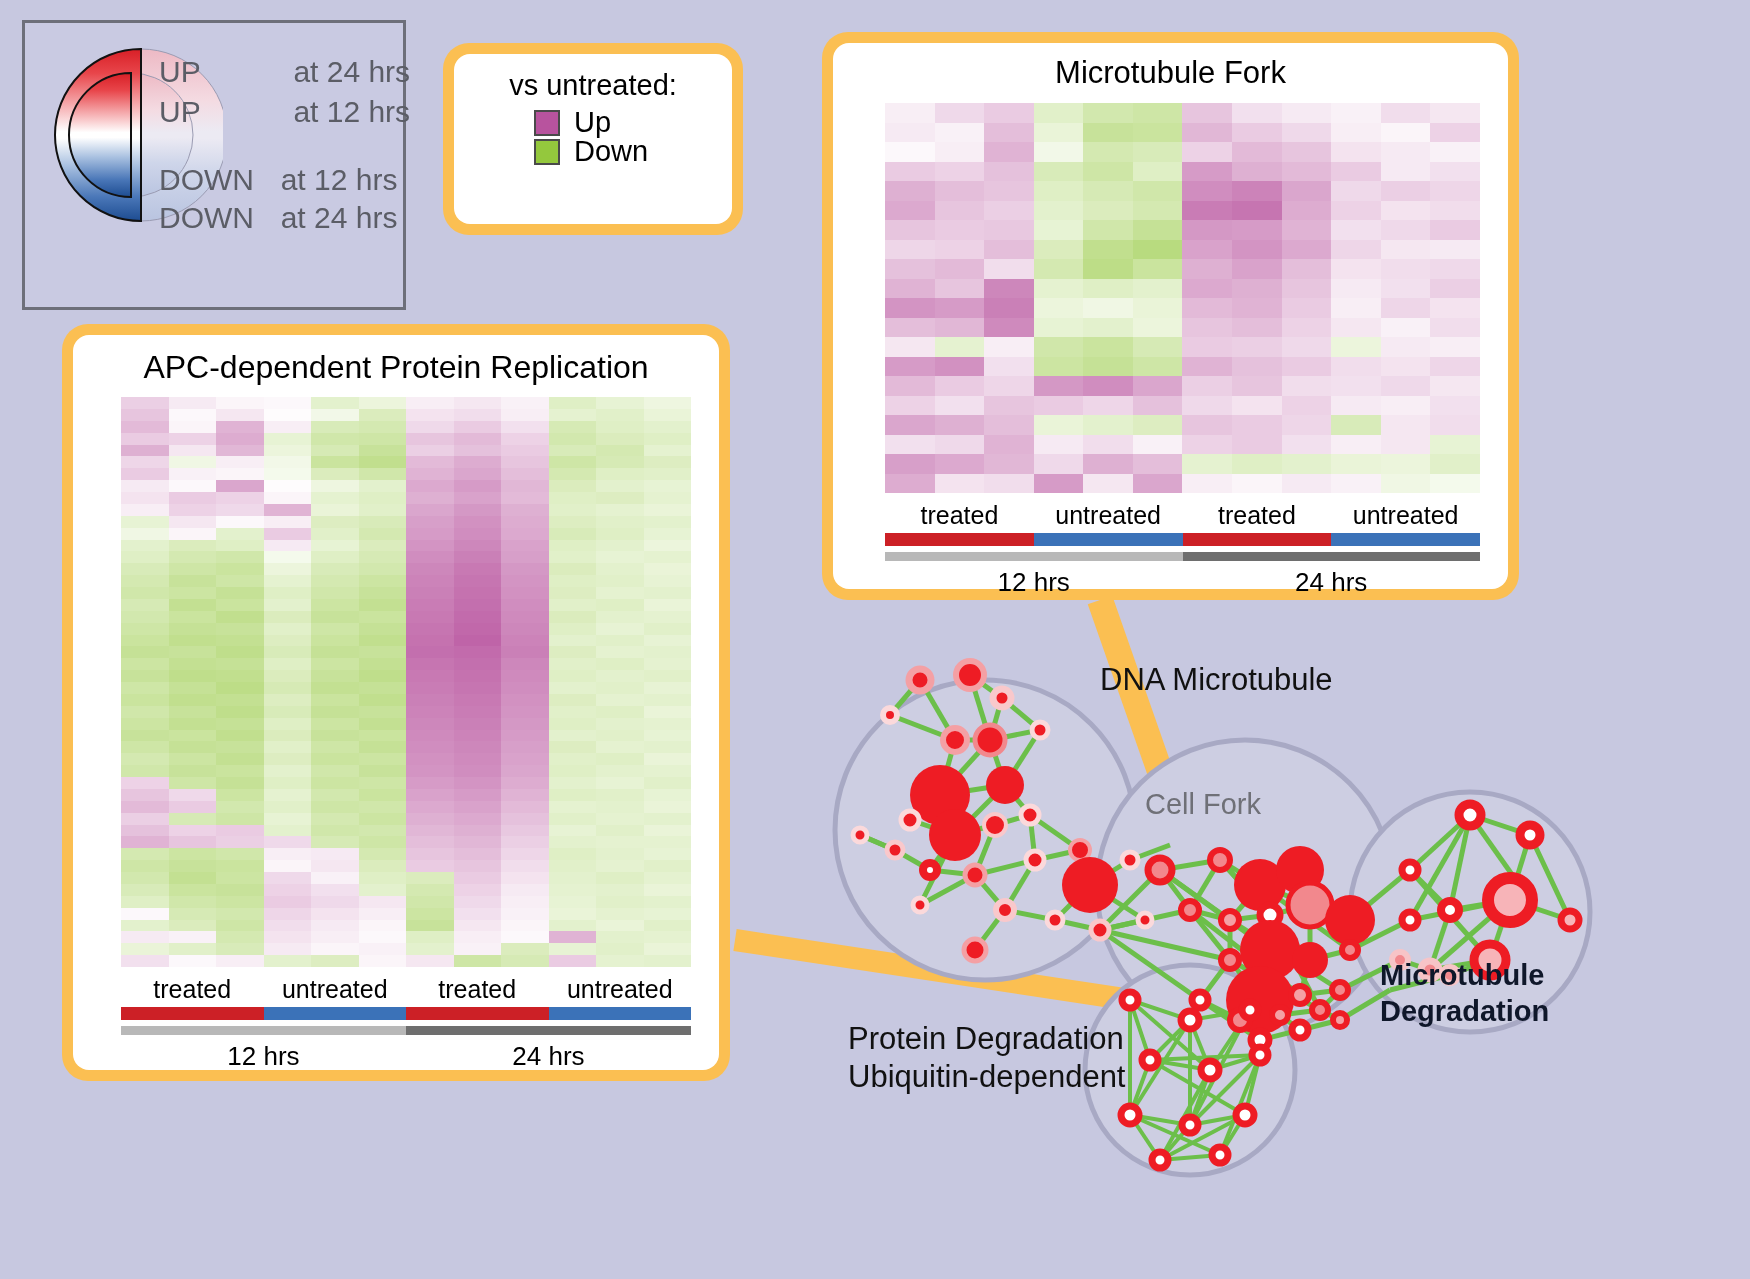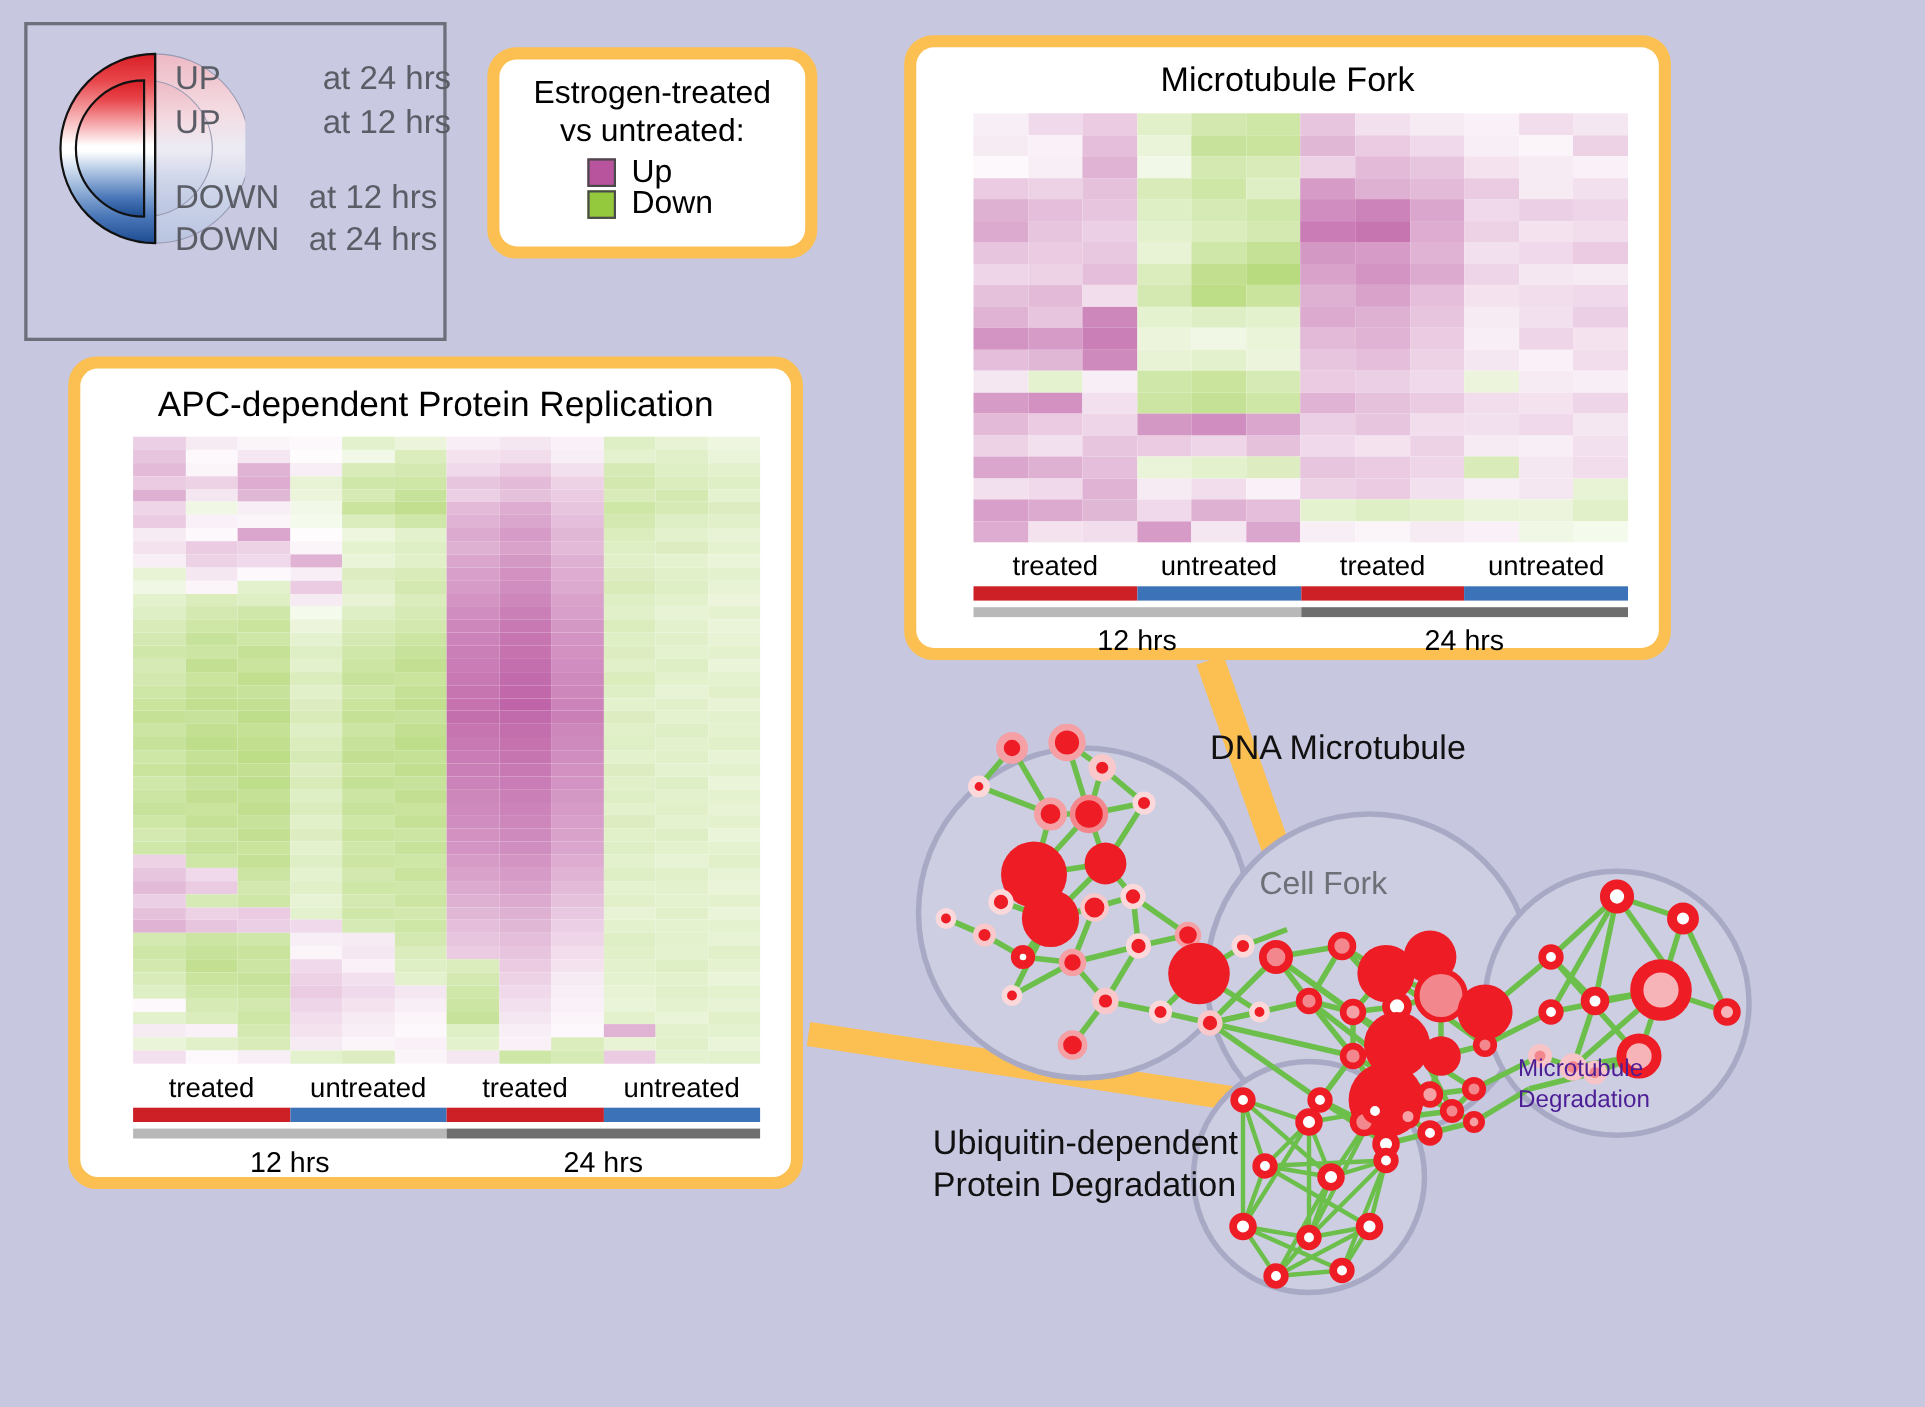"Estrogen-treated" div { html: <div>Estrogen-treated</div> -> none }
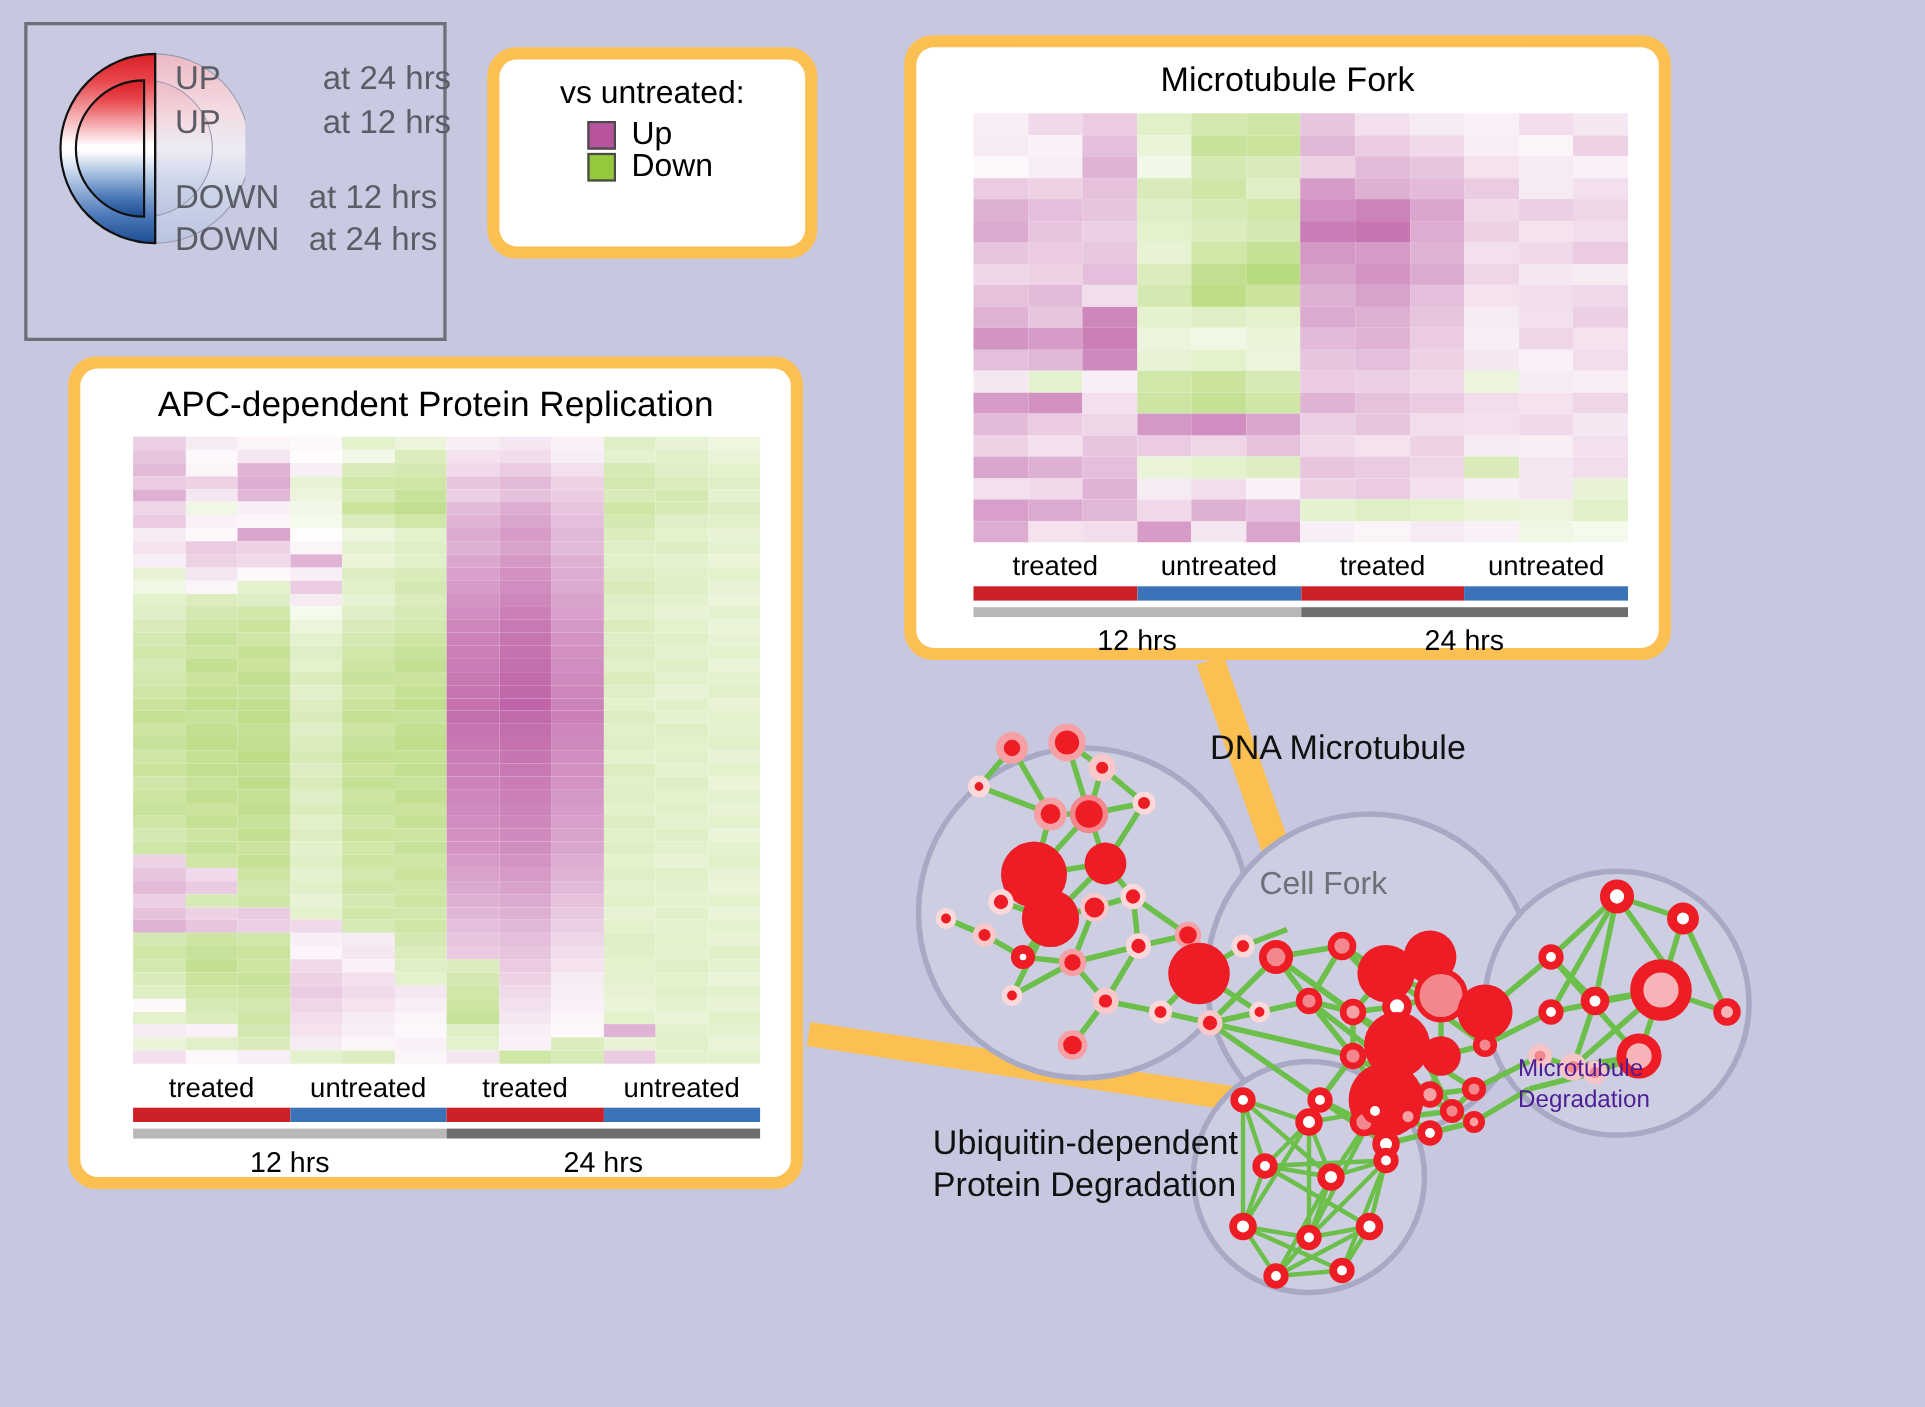"Microtubule" #label-microtubule { color: #4c1d95 -> #0f172a; font-size: 22px -> 29px; font-weight: none -> bold }
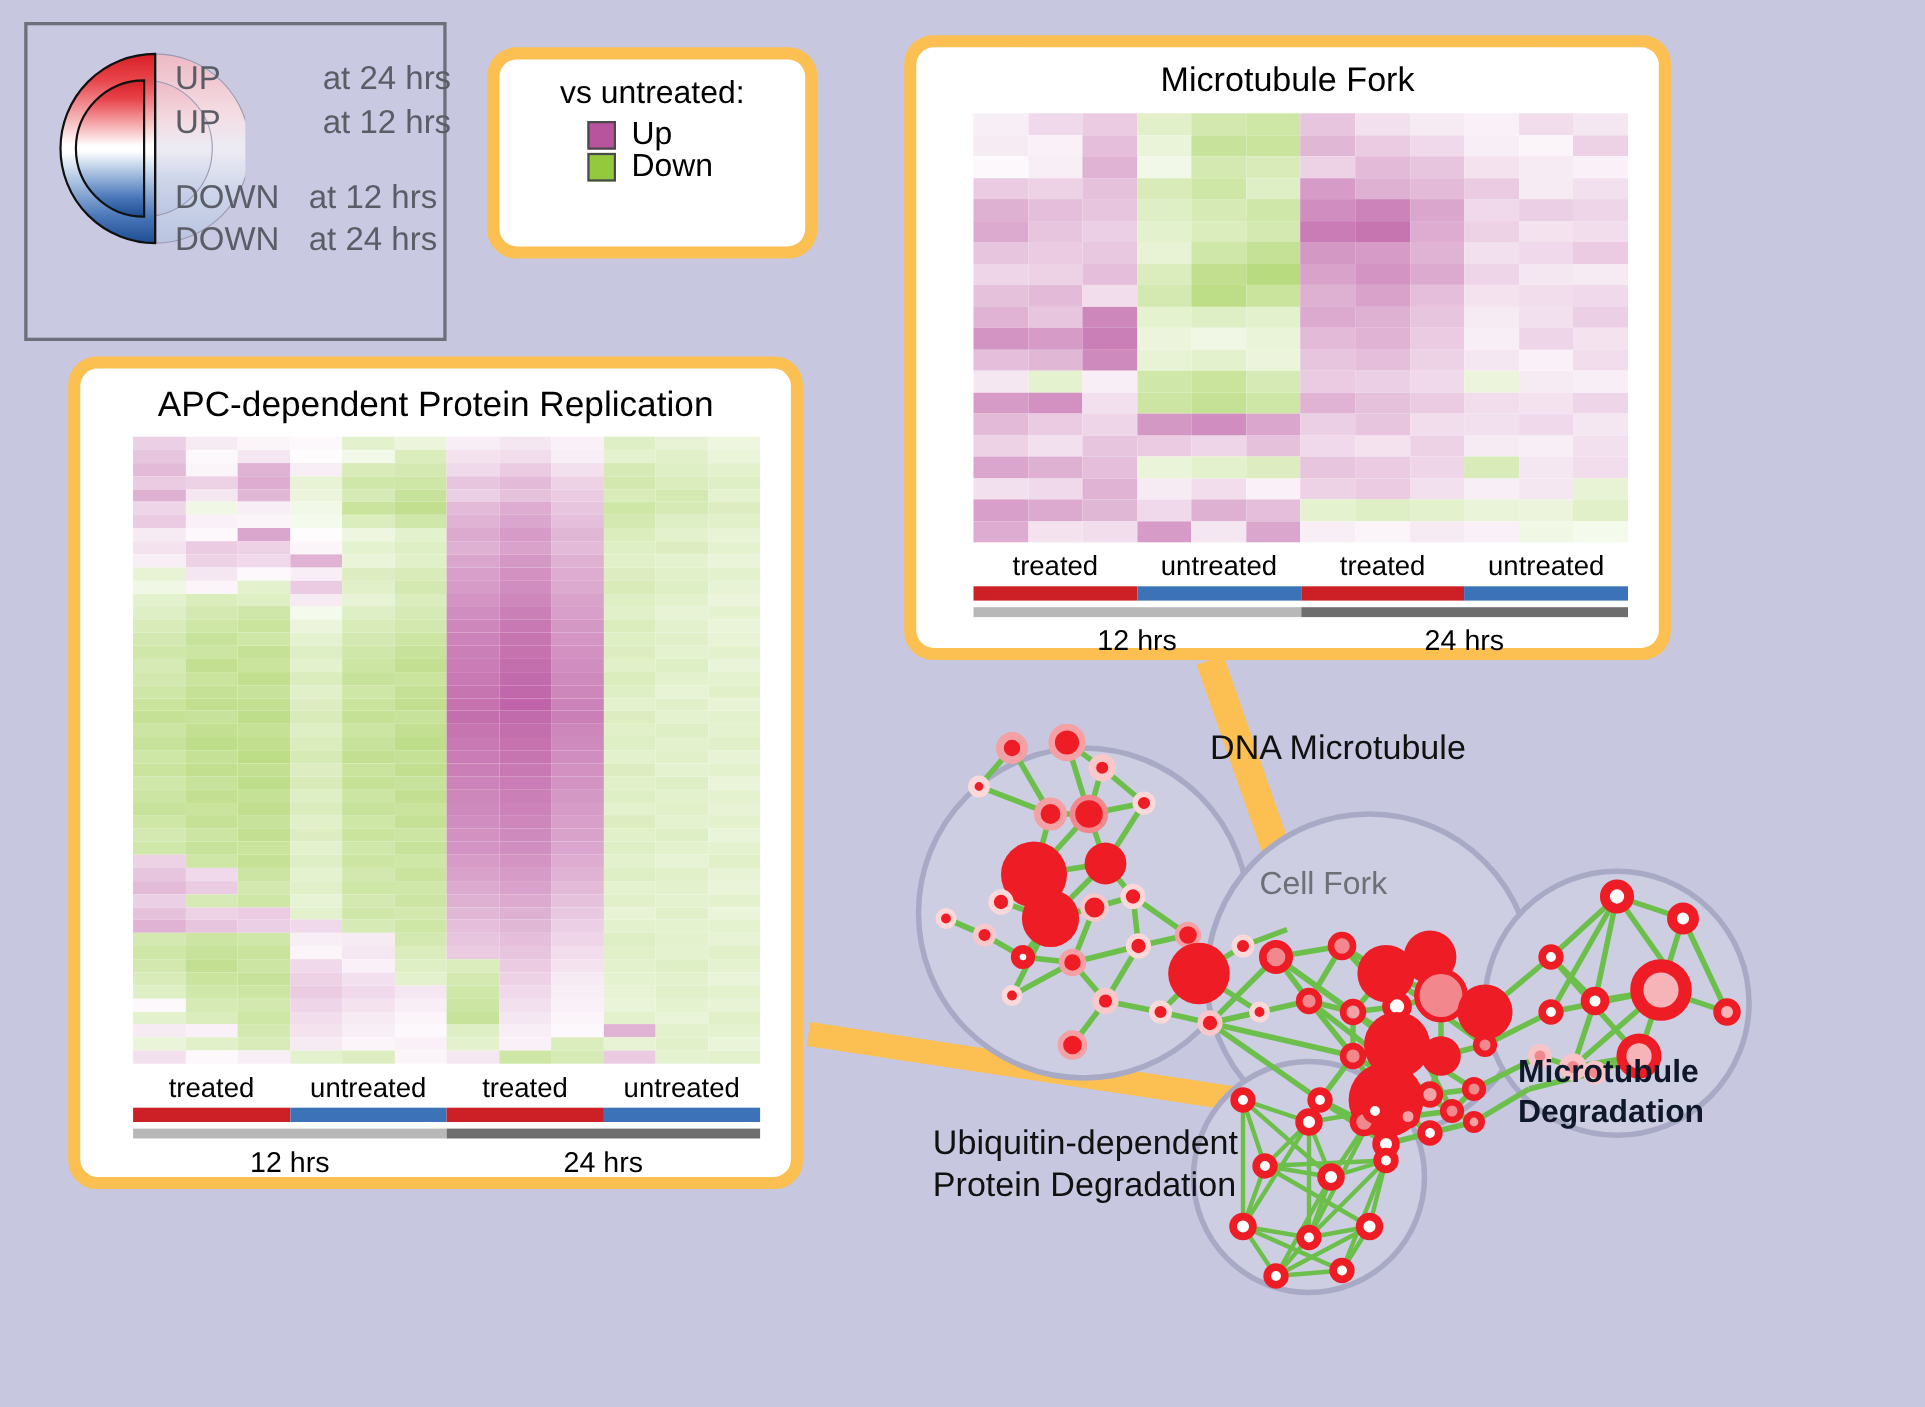"Ubiquitin-dependent" div { order: before "Protein Degradation" -> after "Protein Degradation" }
